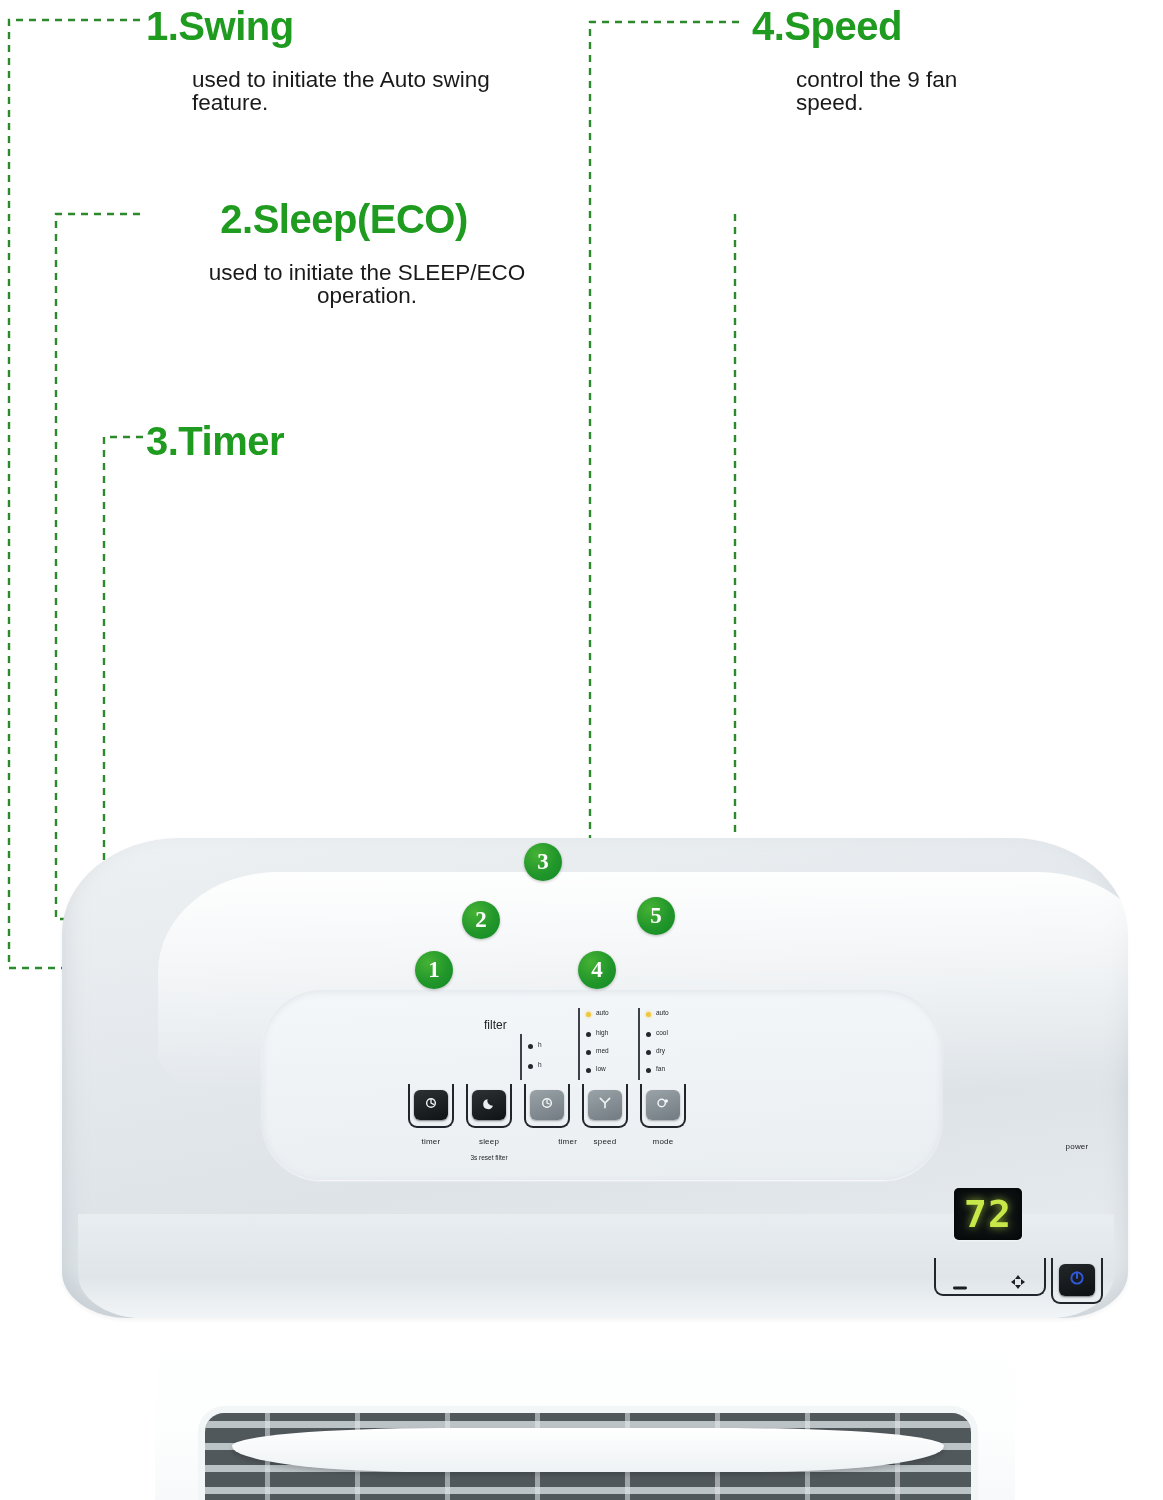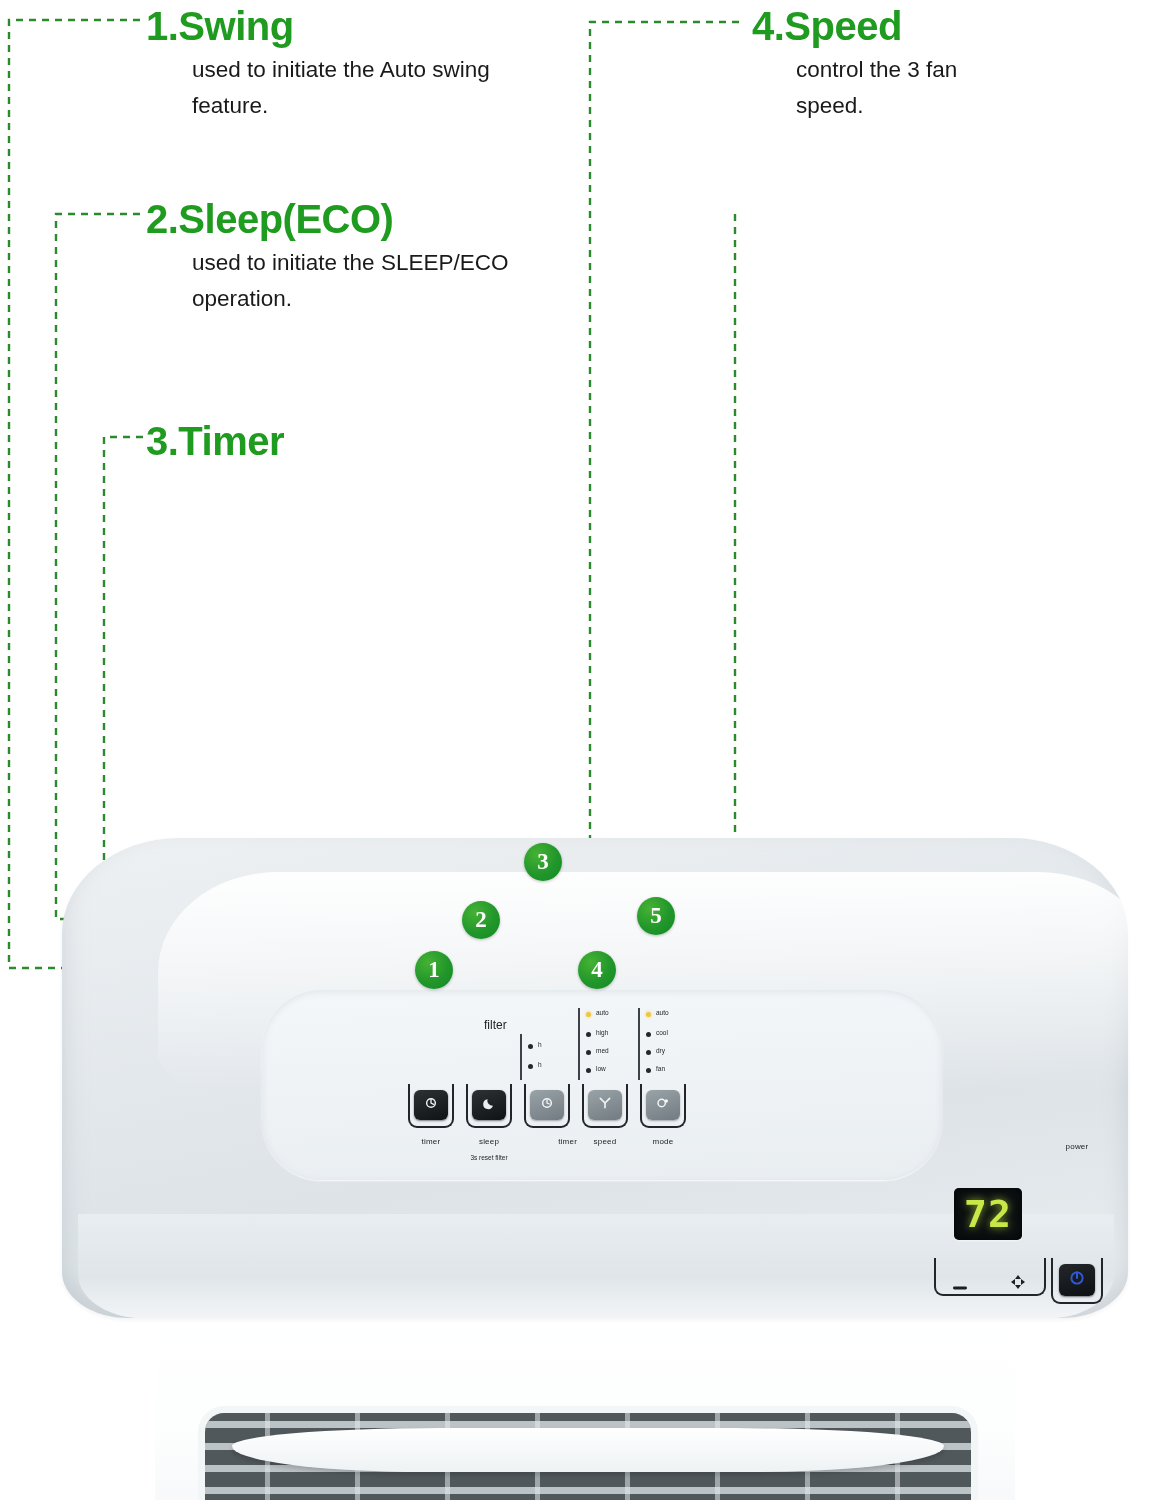"used to initiate the Auto" .callout .body { line-height: 36px -> 23px; margin-top: 4px -> 20px }
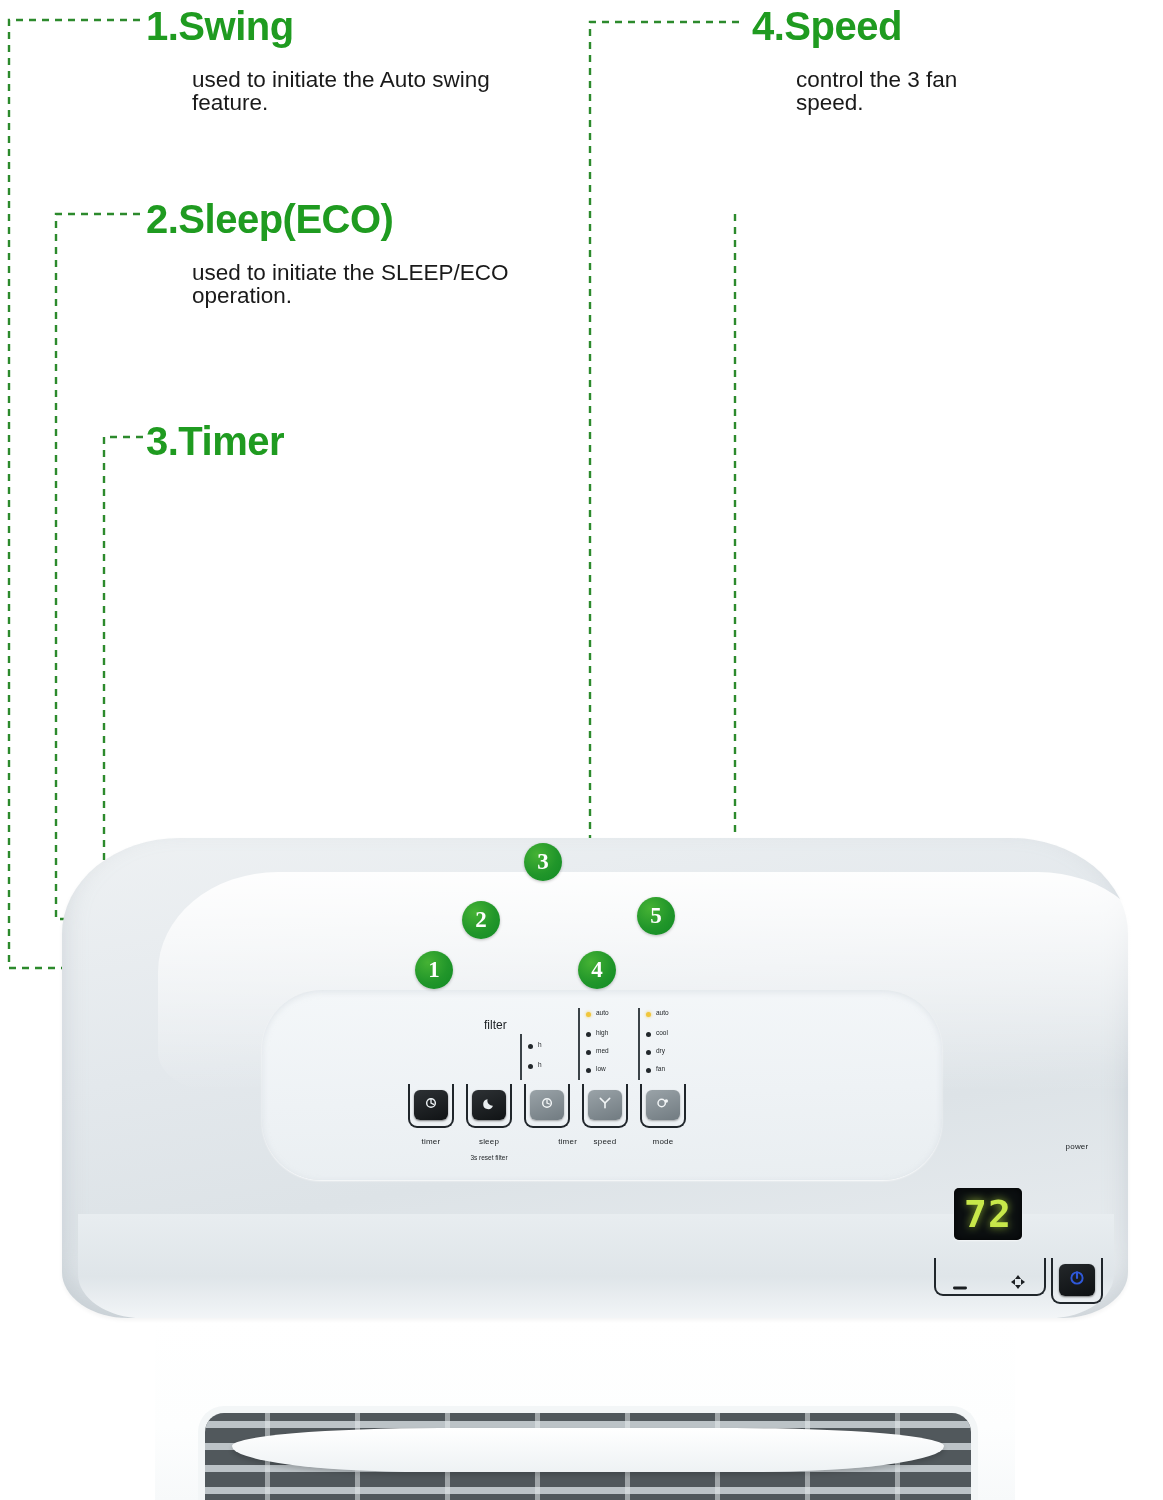"control the 3 fan speed." div.body { text: 3 -> 9 }
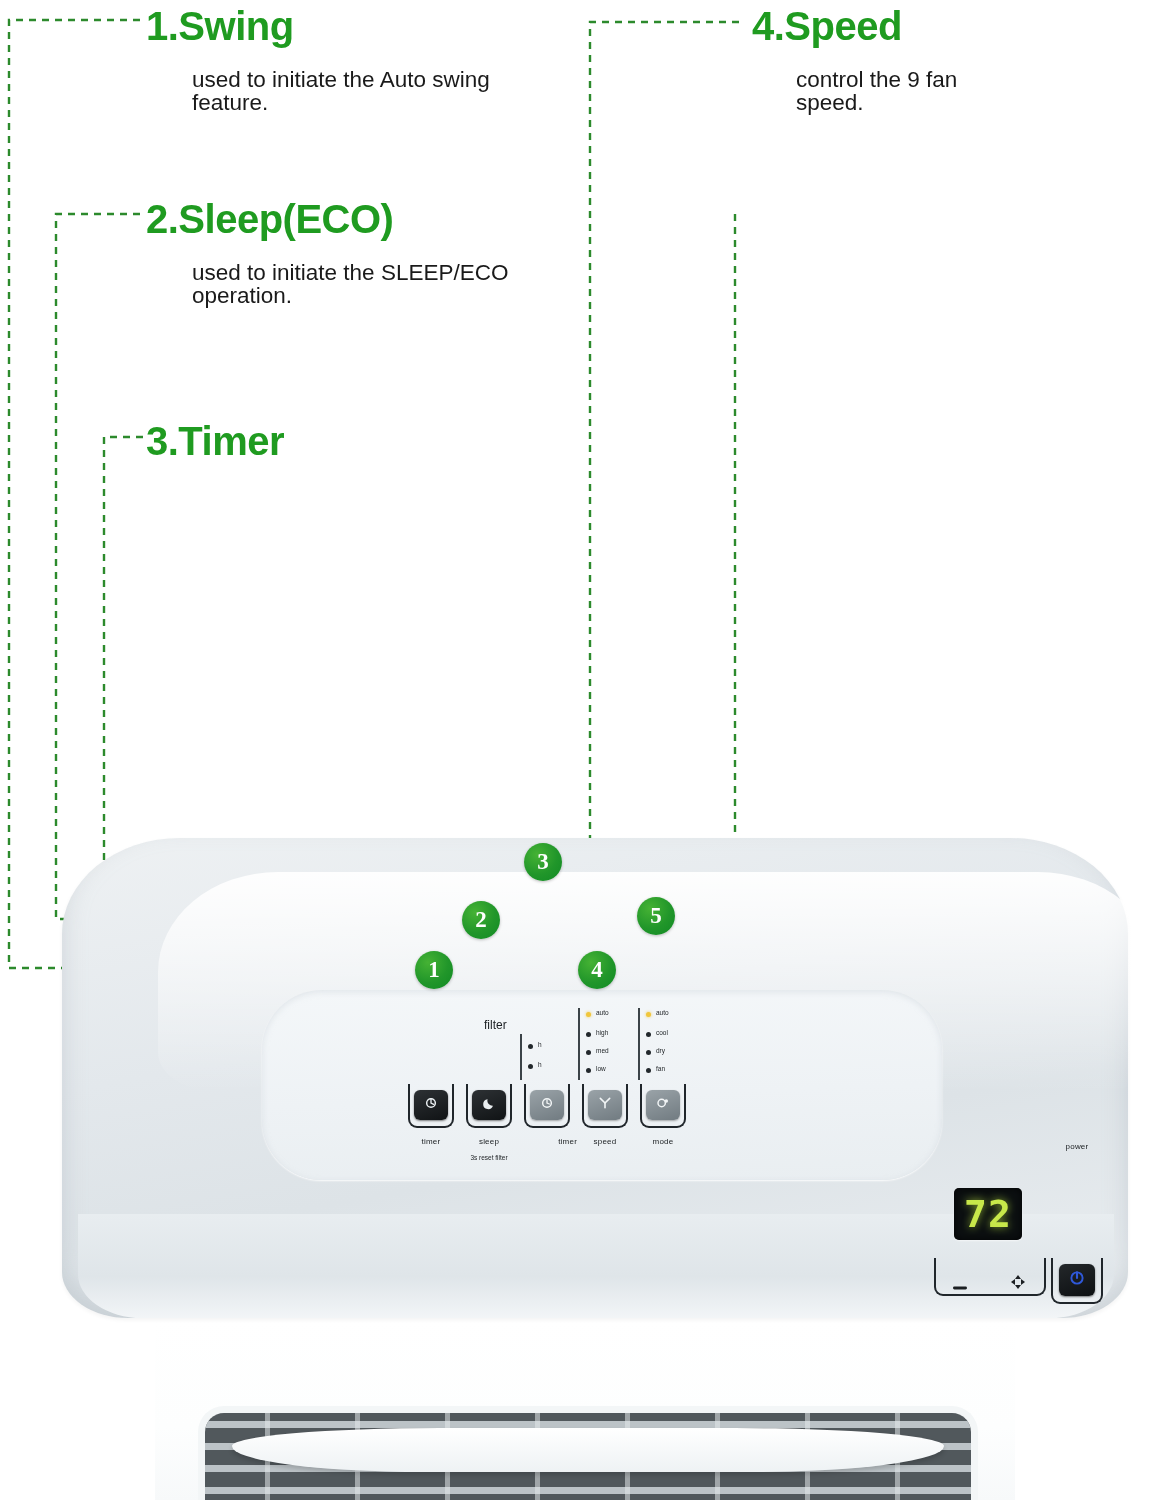"2.Sleep(ECO)" #cal-2 { text-align: none -> center }
